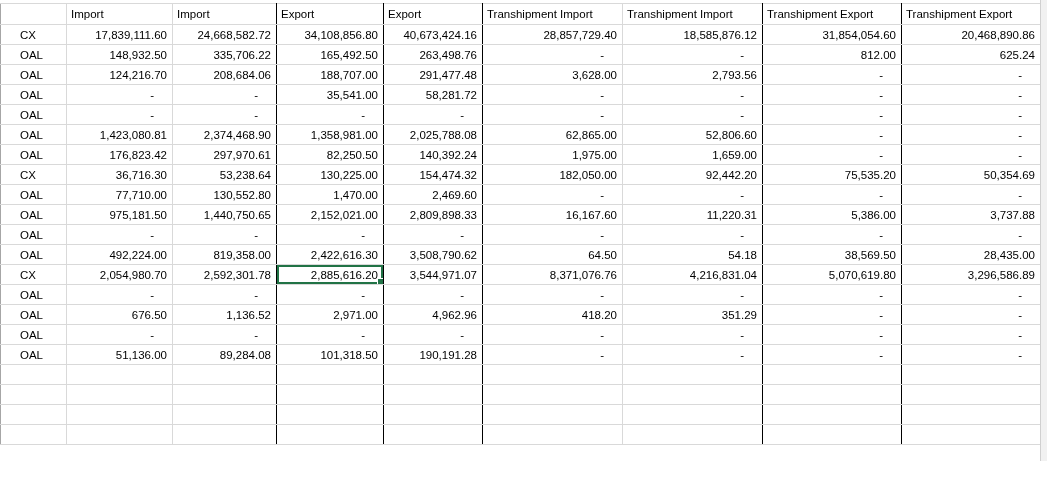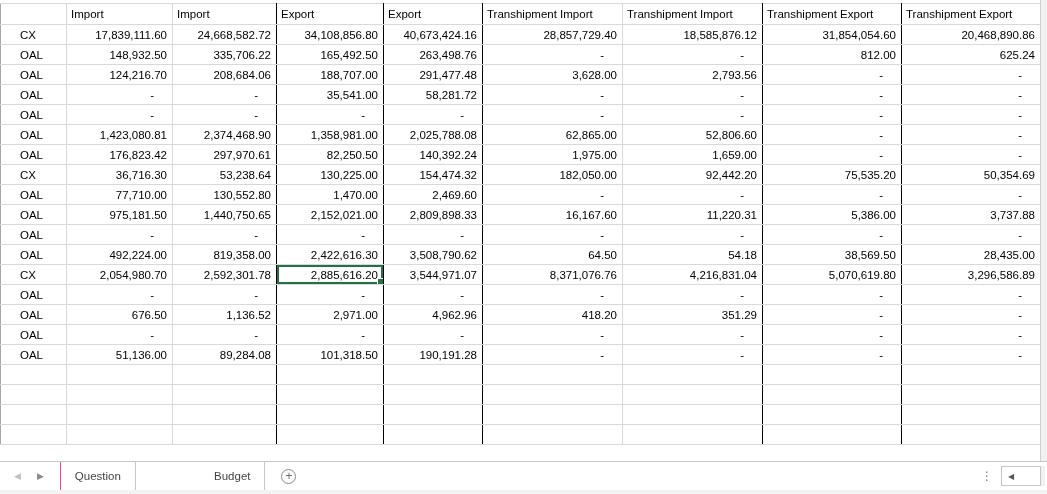"Import" .screen { flex-direction: column -> row }
